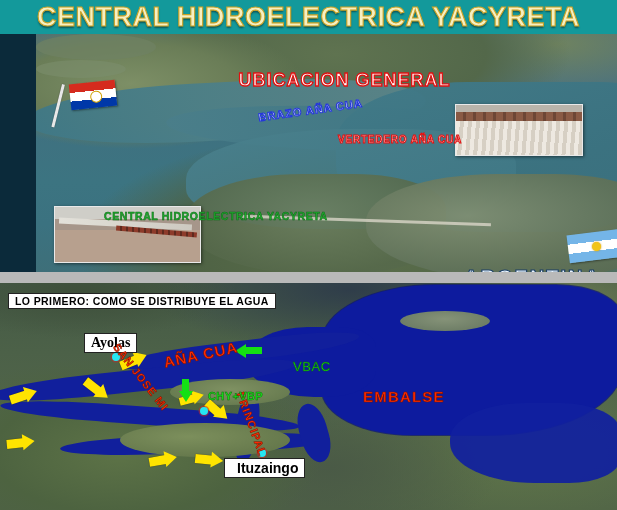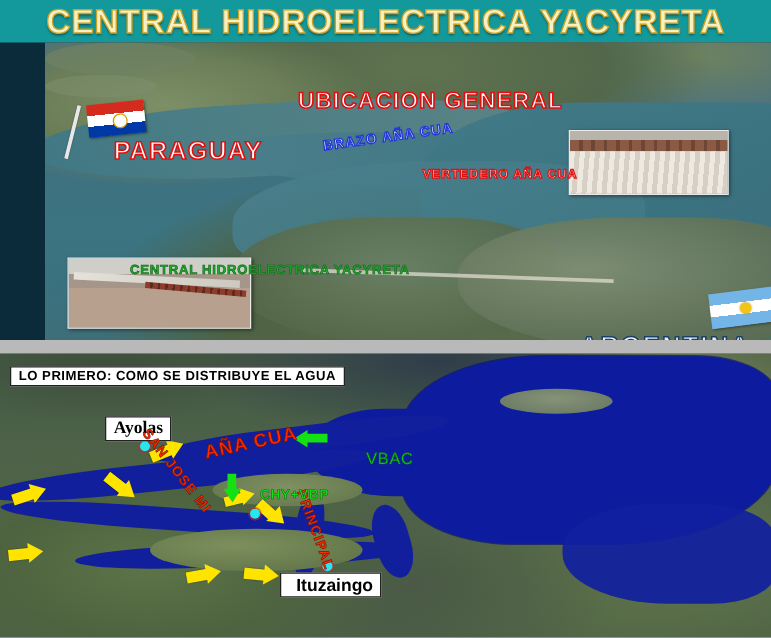"PARAGUAY" div.lbl { html: <div>PARAGUAY</div> -> none }
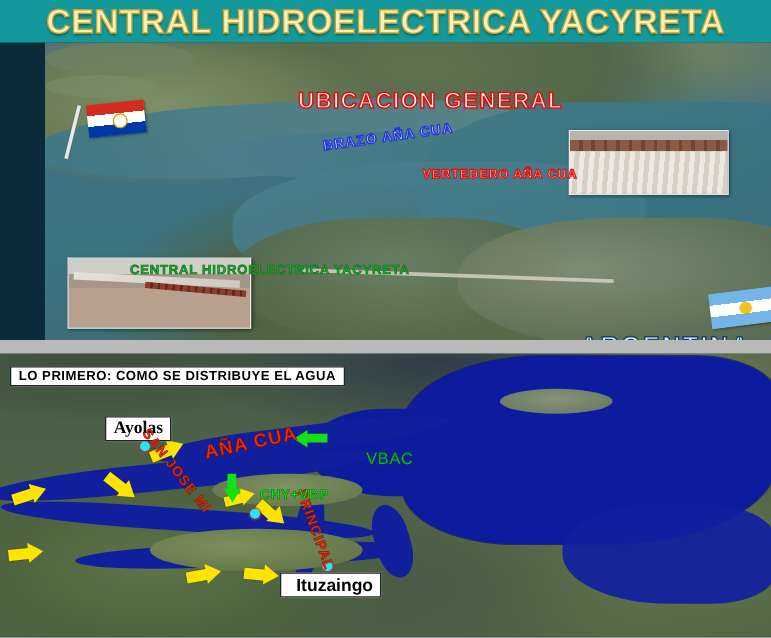"EMBALSE" div { html: none -> <div>EMBALSE</div> }
